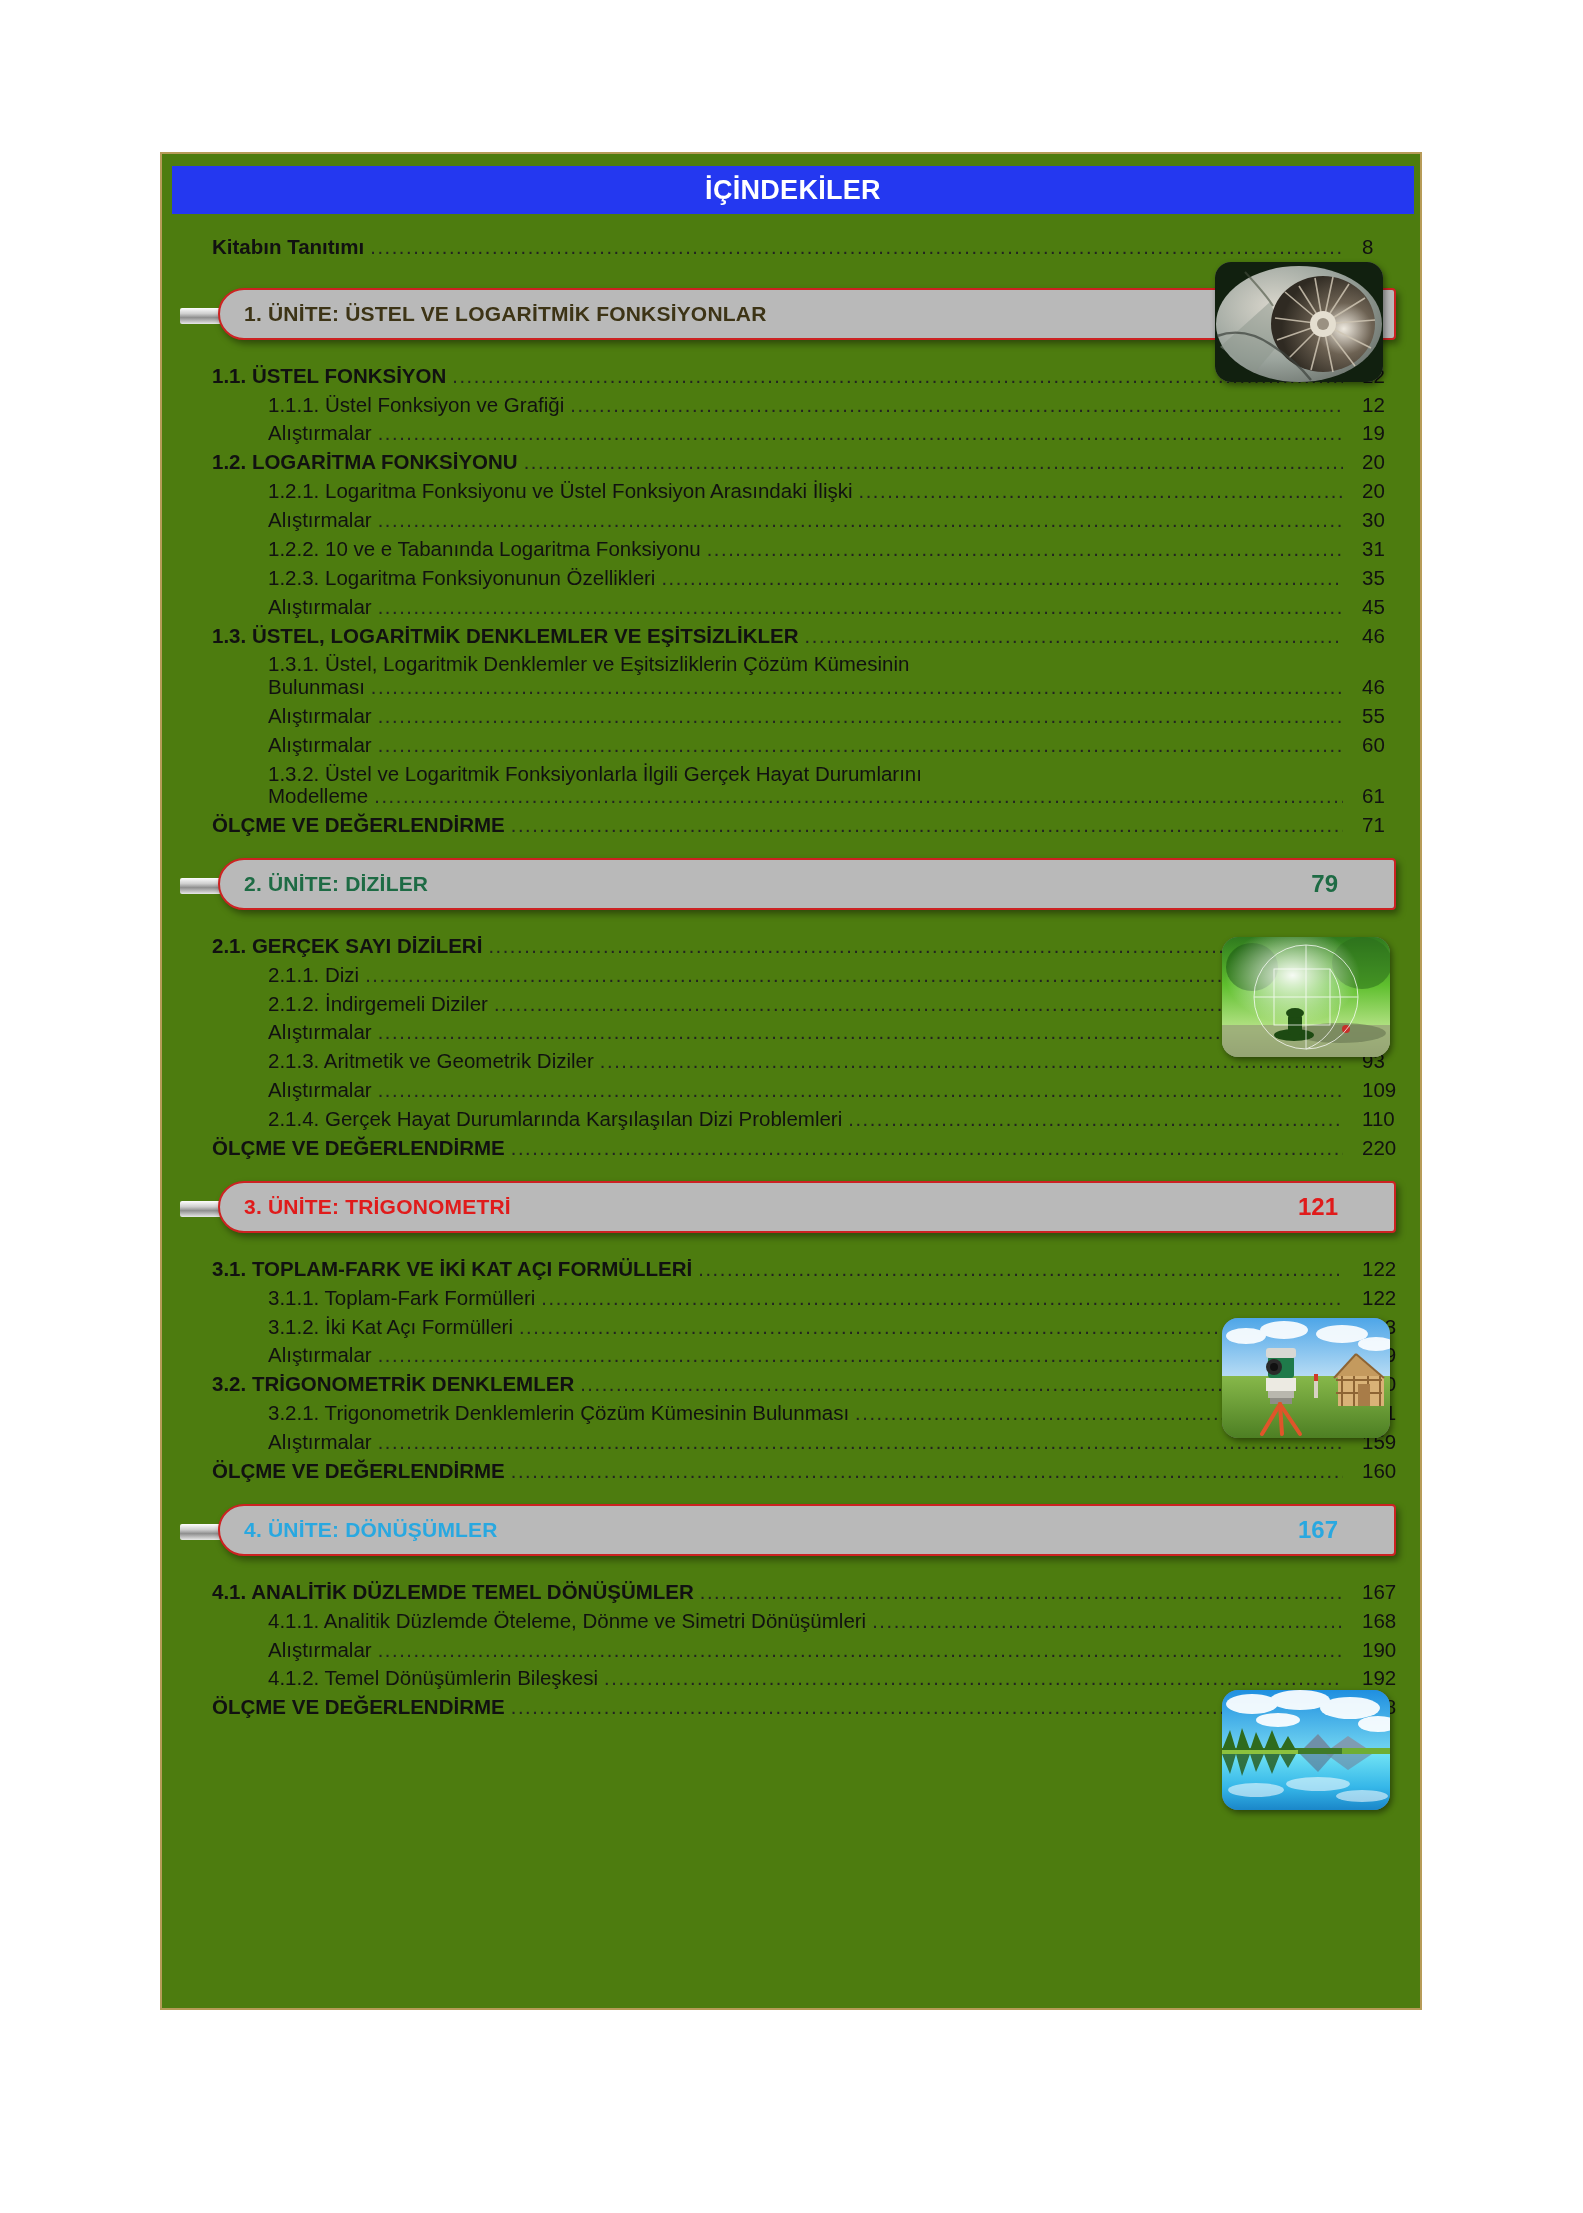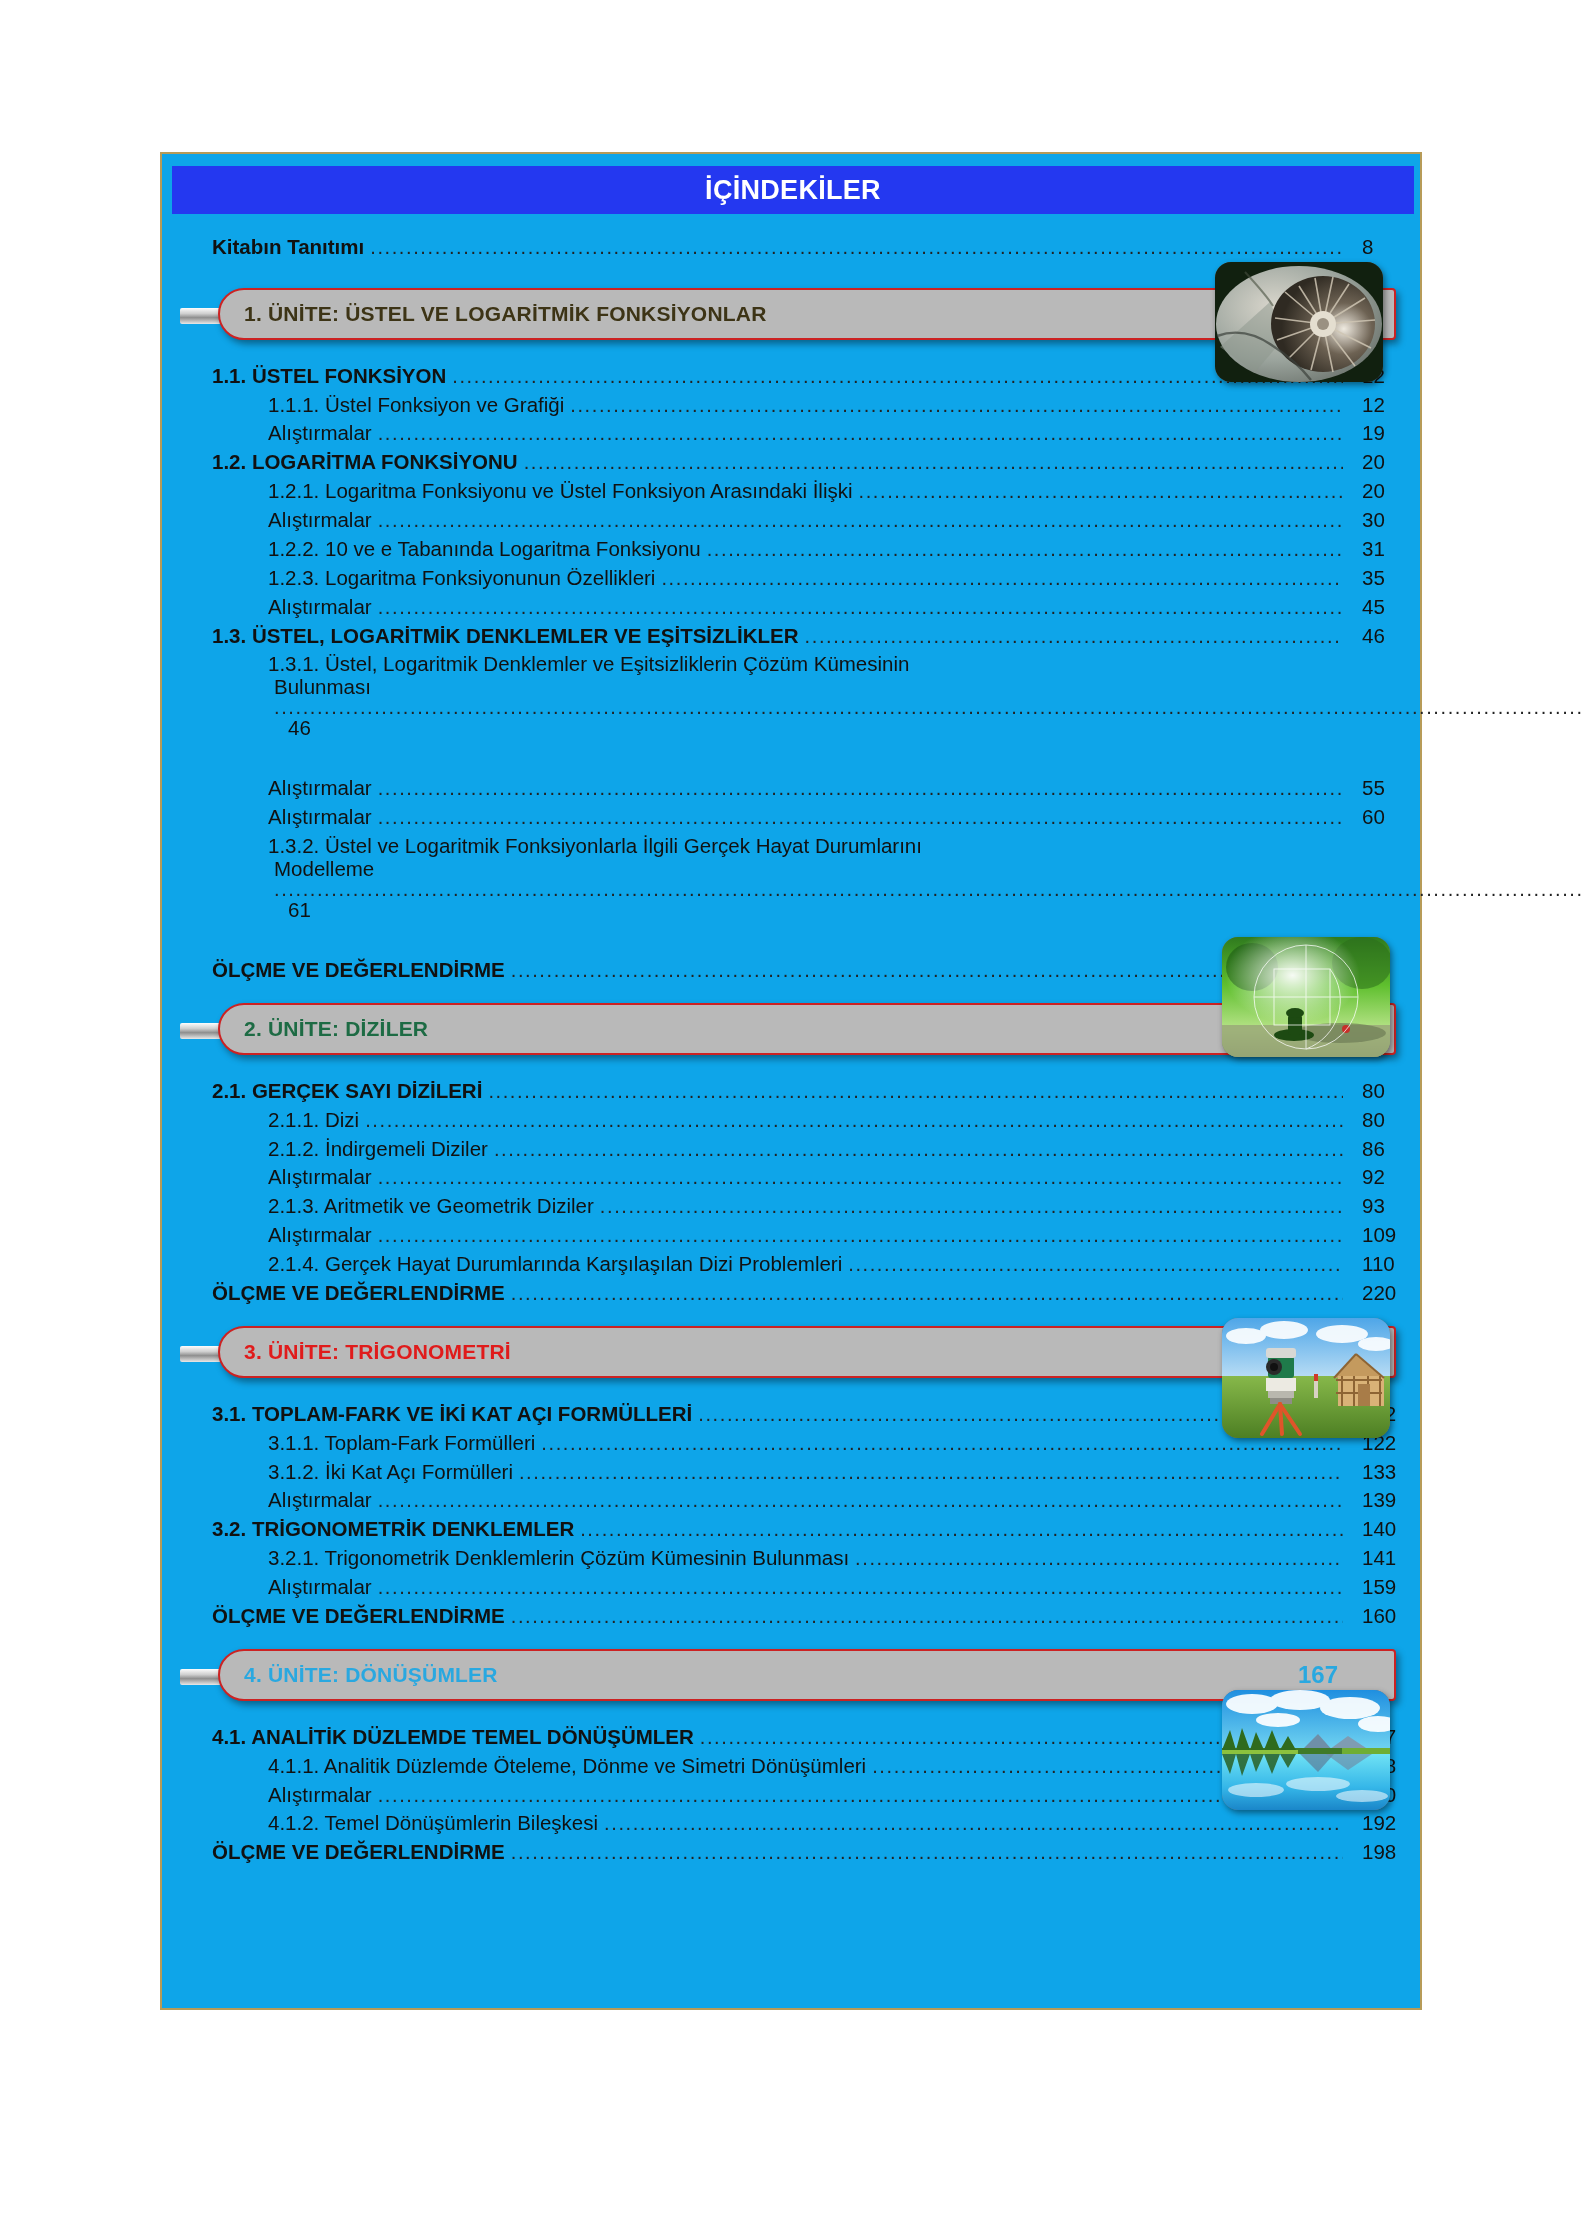"İÇİNDEKİLER" .page { background: #0ea5e9 -> #4d7c0f }
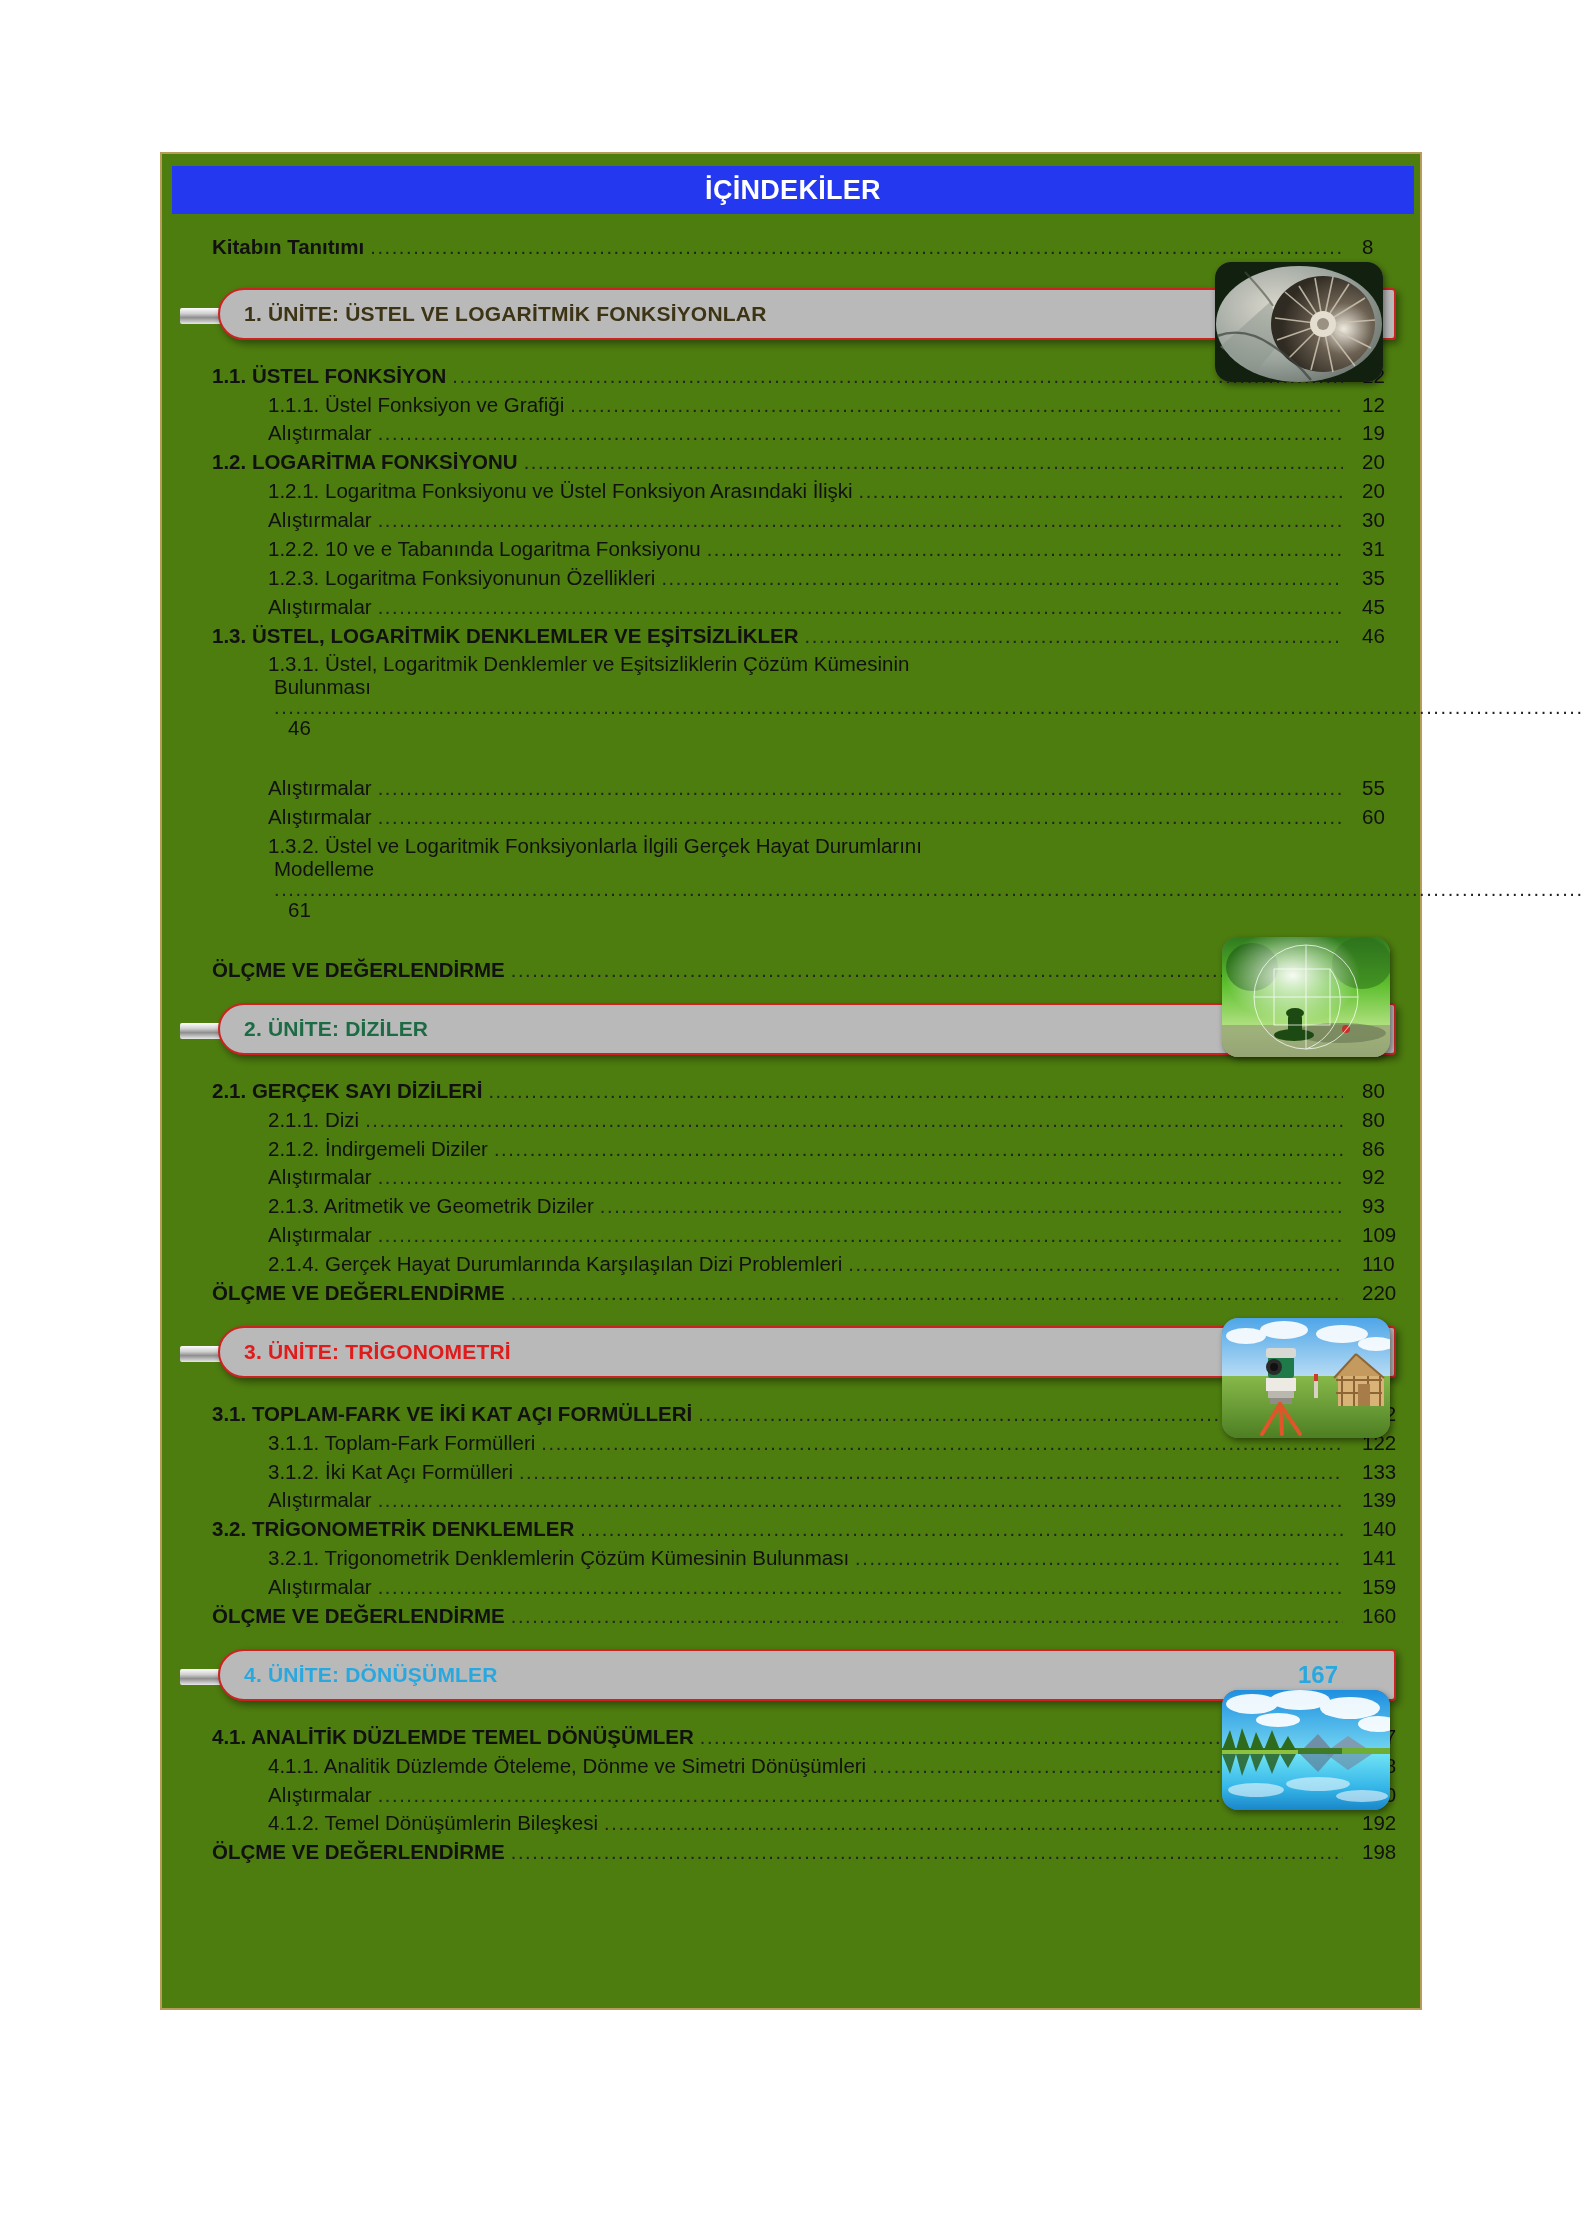"Bulunması" .row.cont { flex-direction: column -> none }
